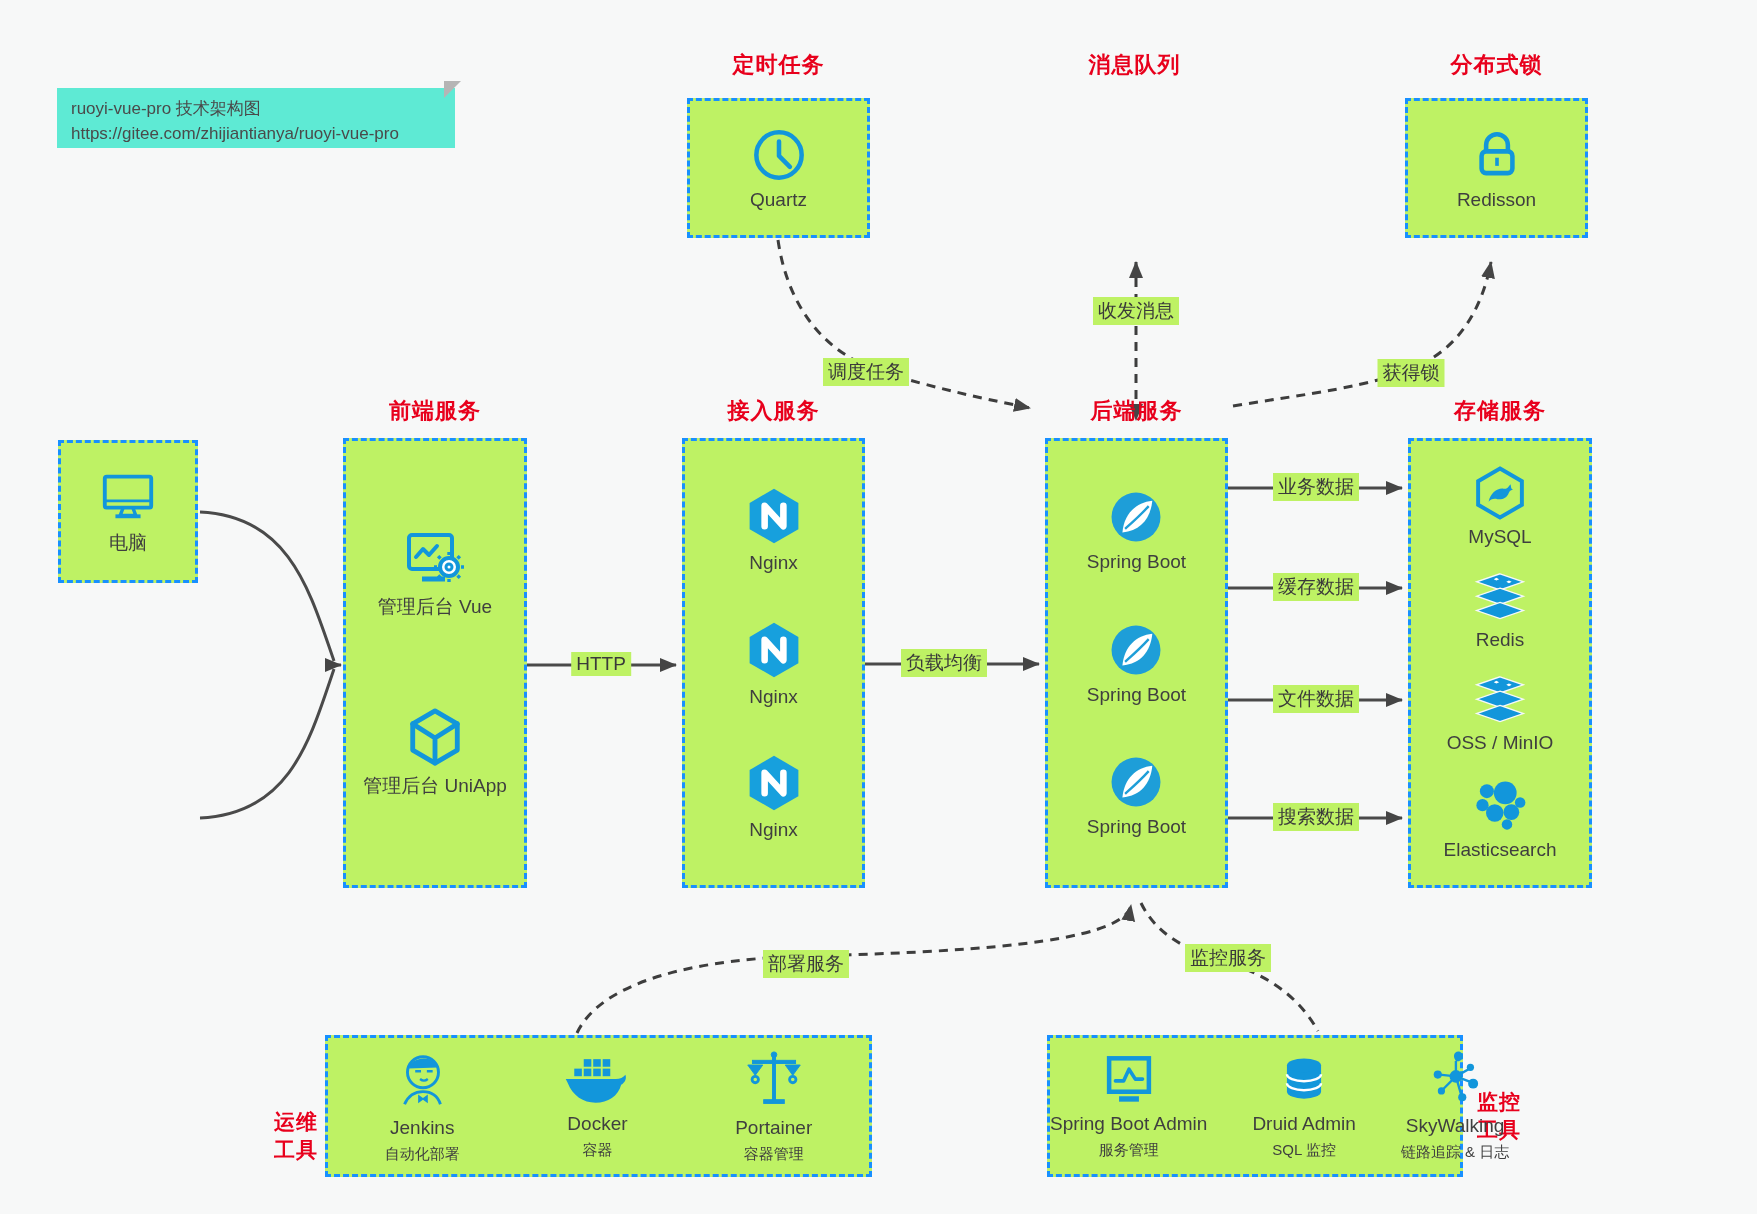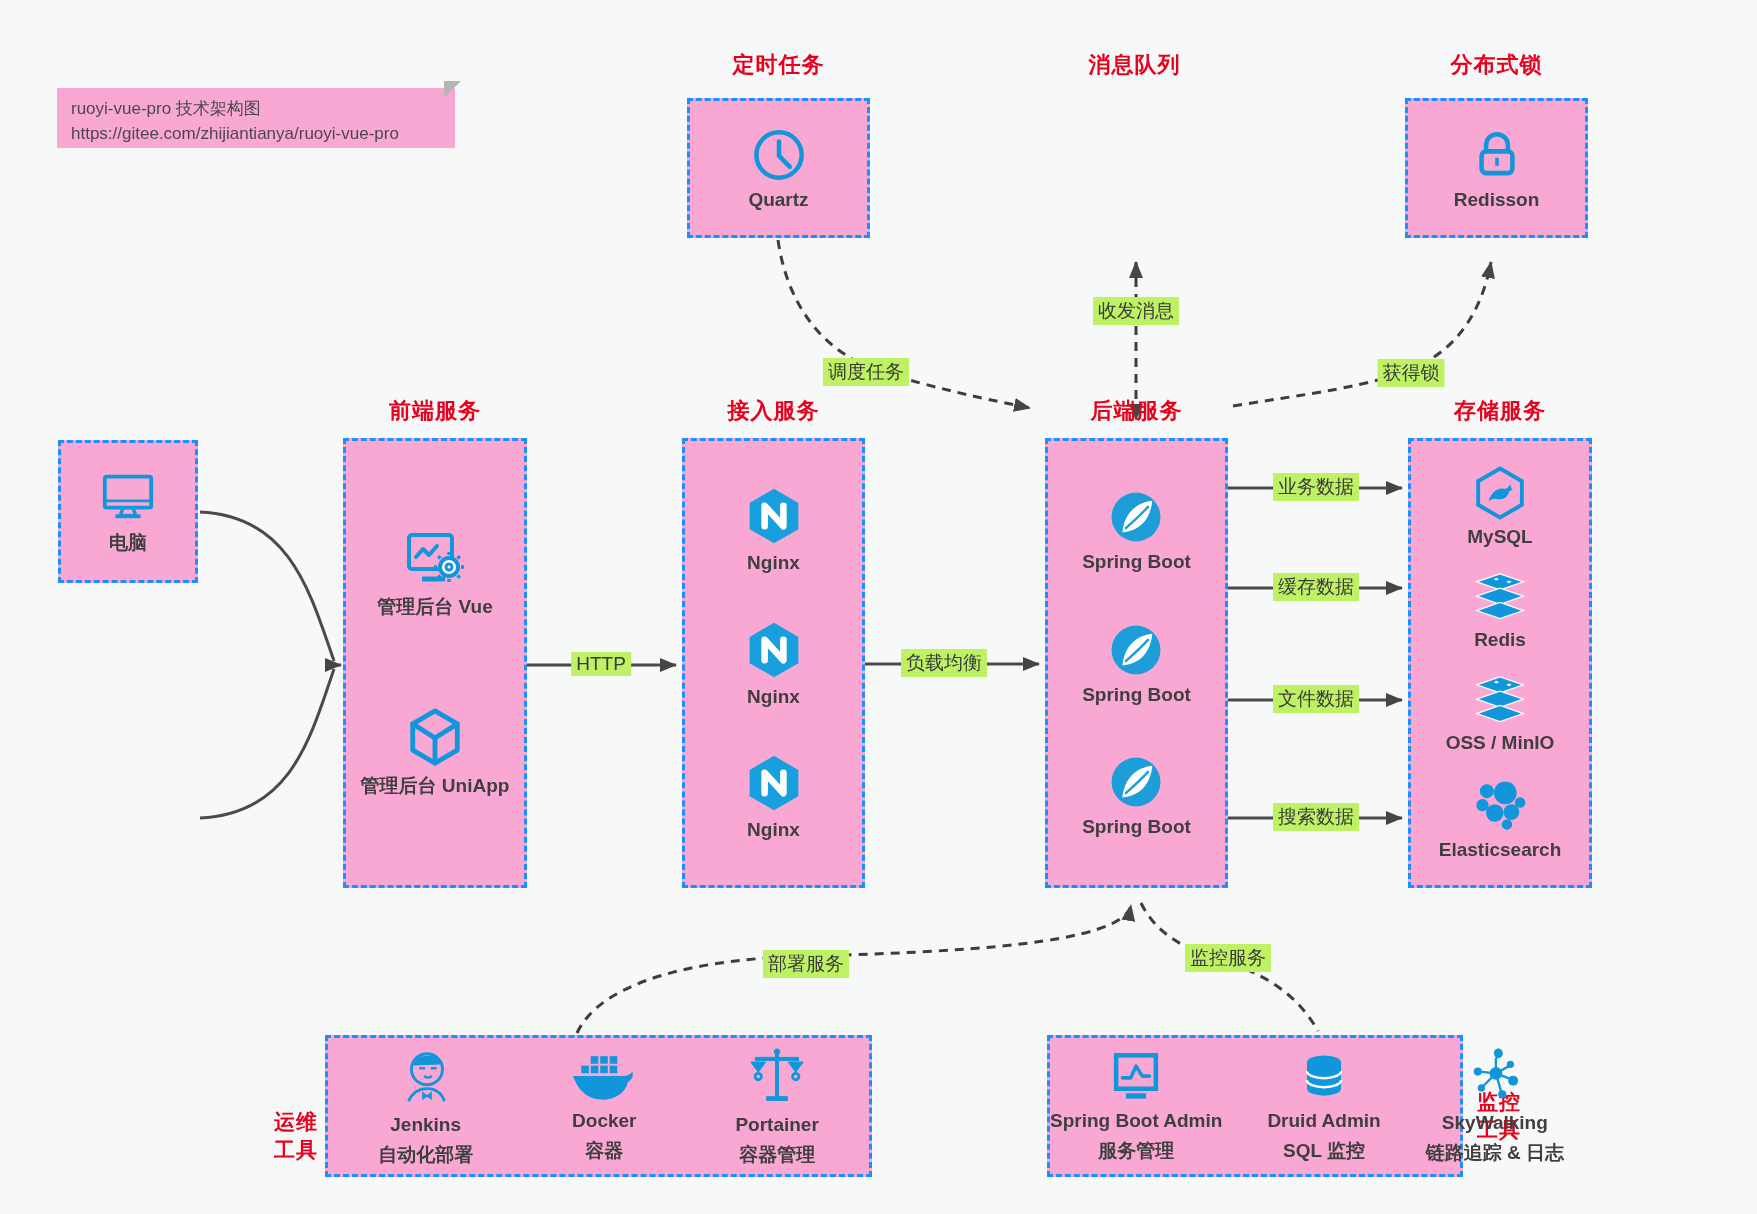"ruoyi-vue-pro 技术架构图" .note { background: #f9a8d4 -> #5eead4 }
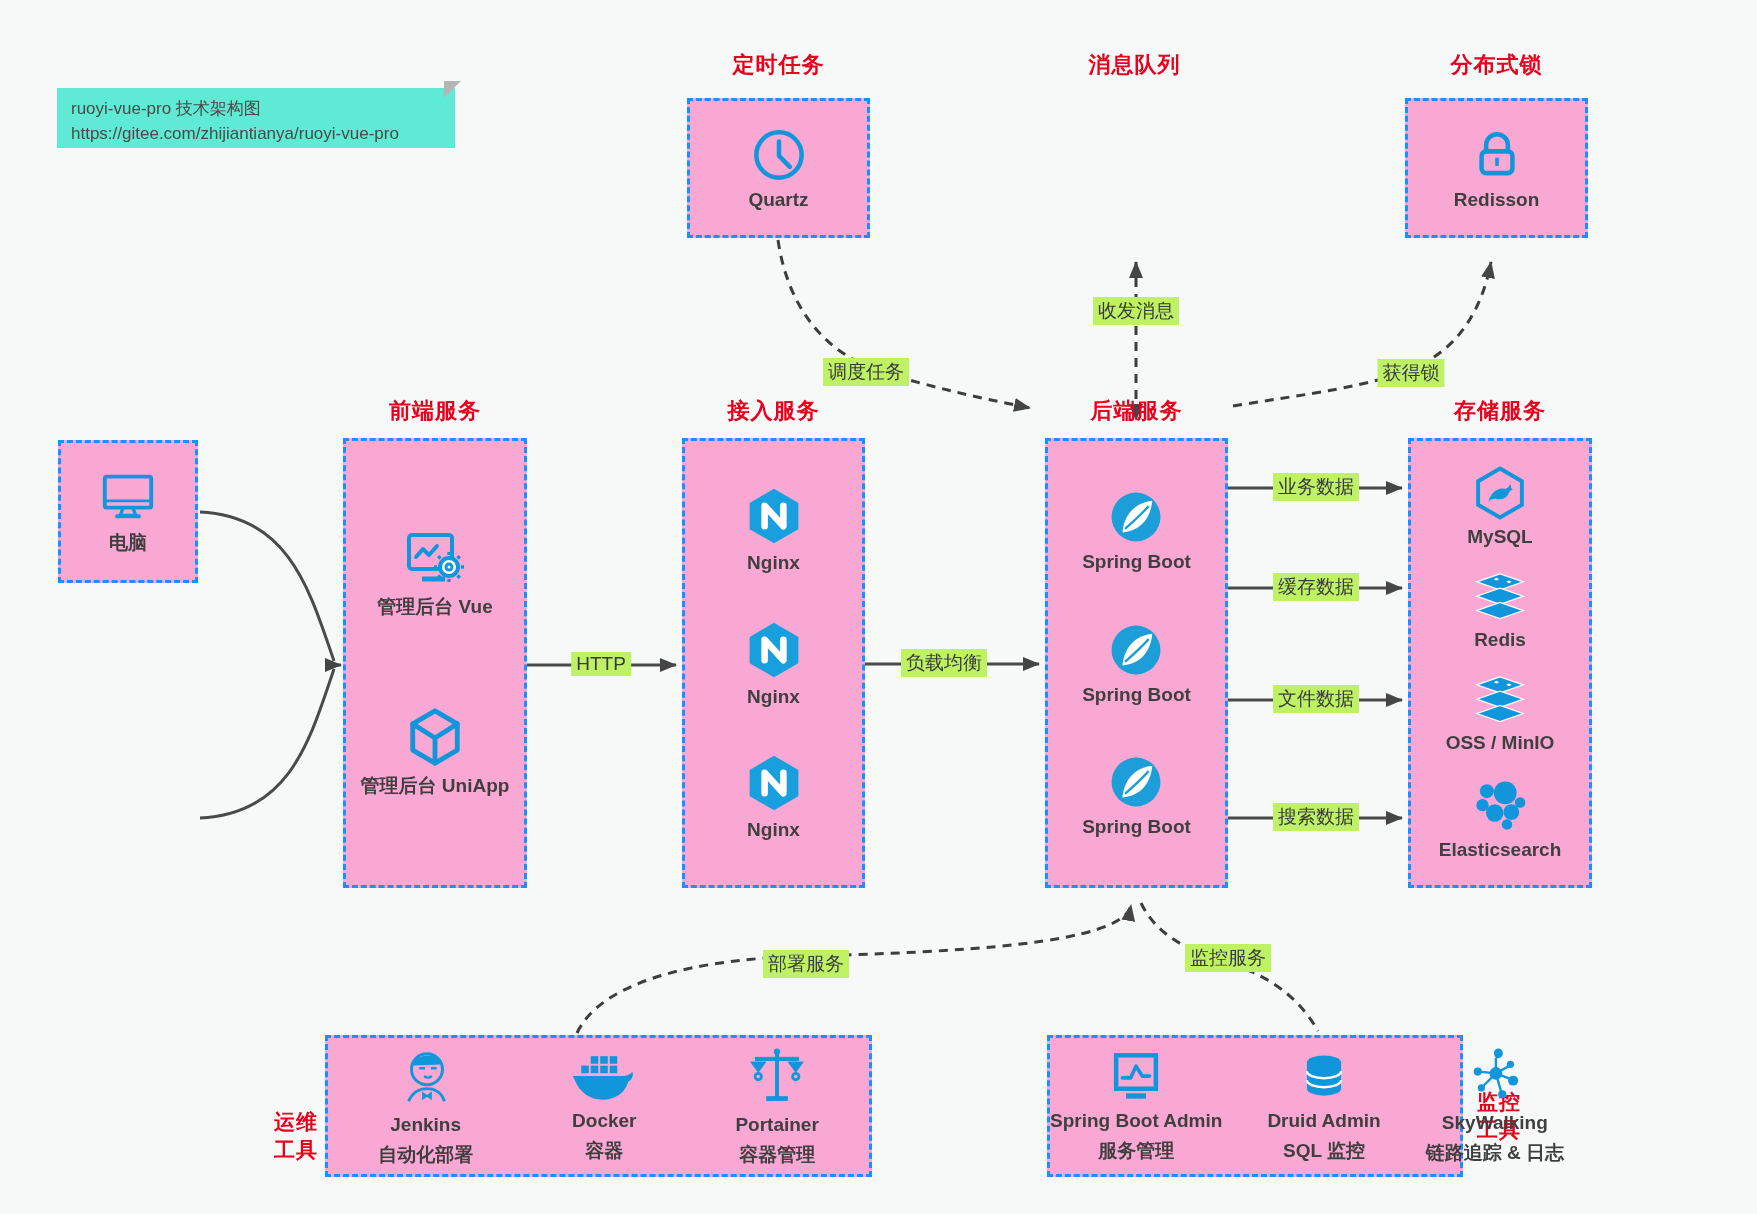"Quartz" .panel { background: #f9a8d4 -> #bef264; font-weight: bold -> none }
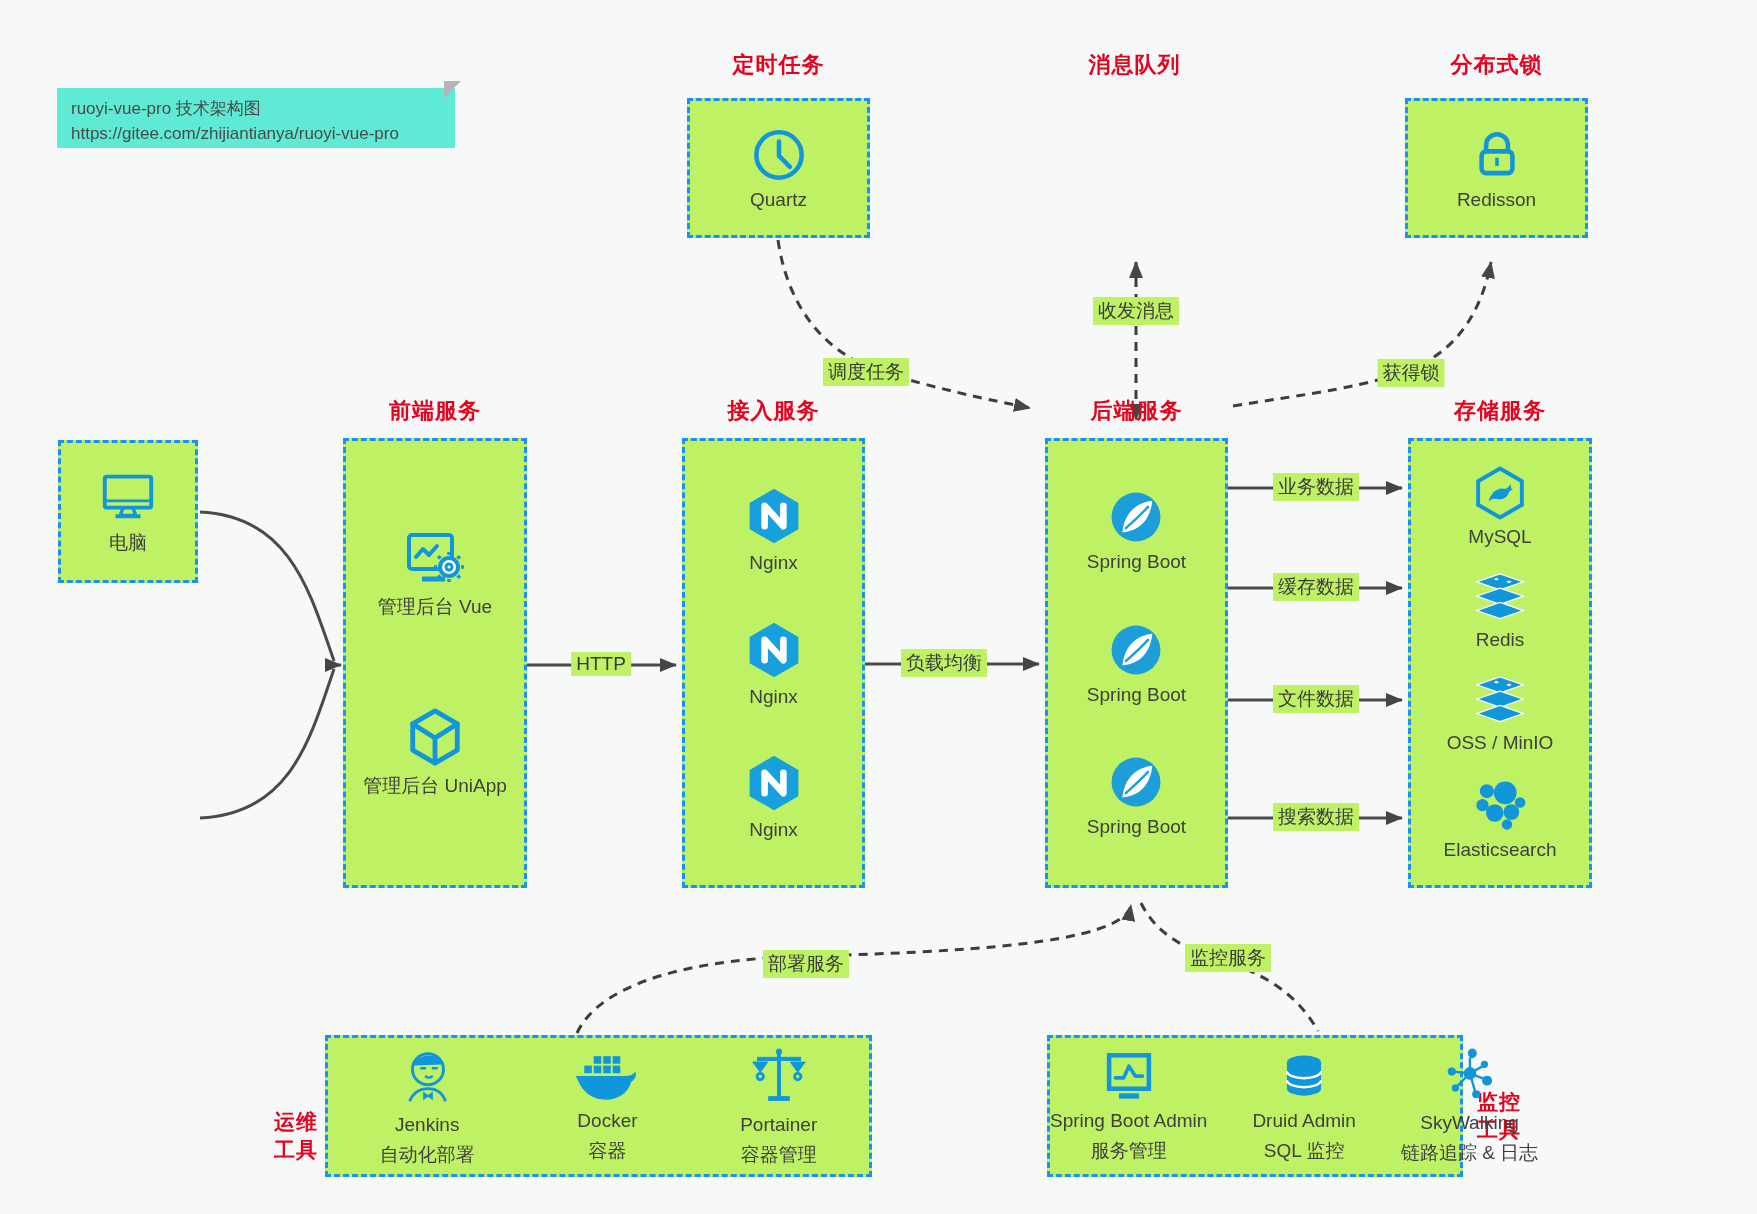"自动化部署" .item .sub { font-size: 19px -> 15px }
